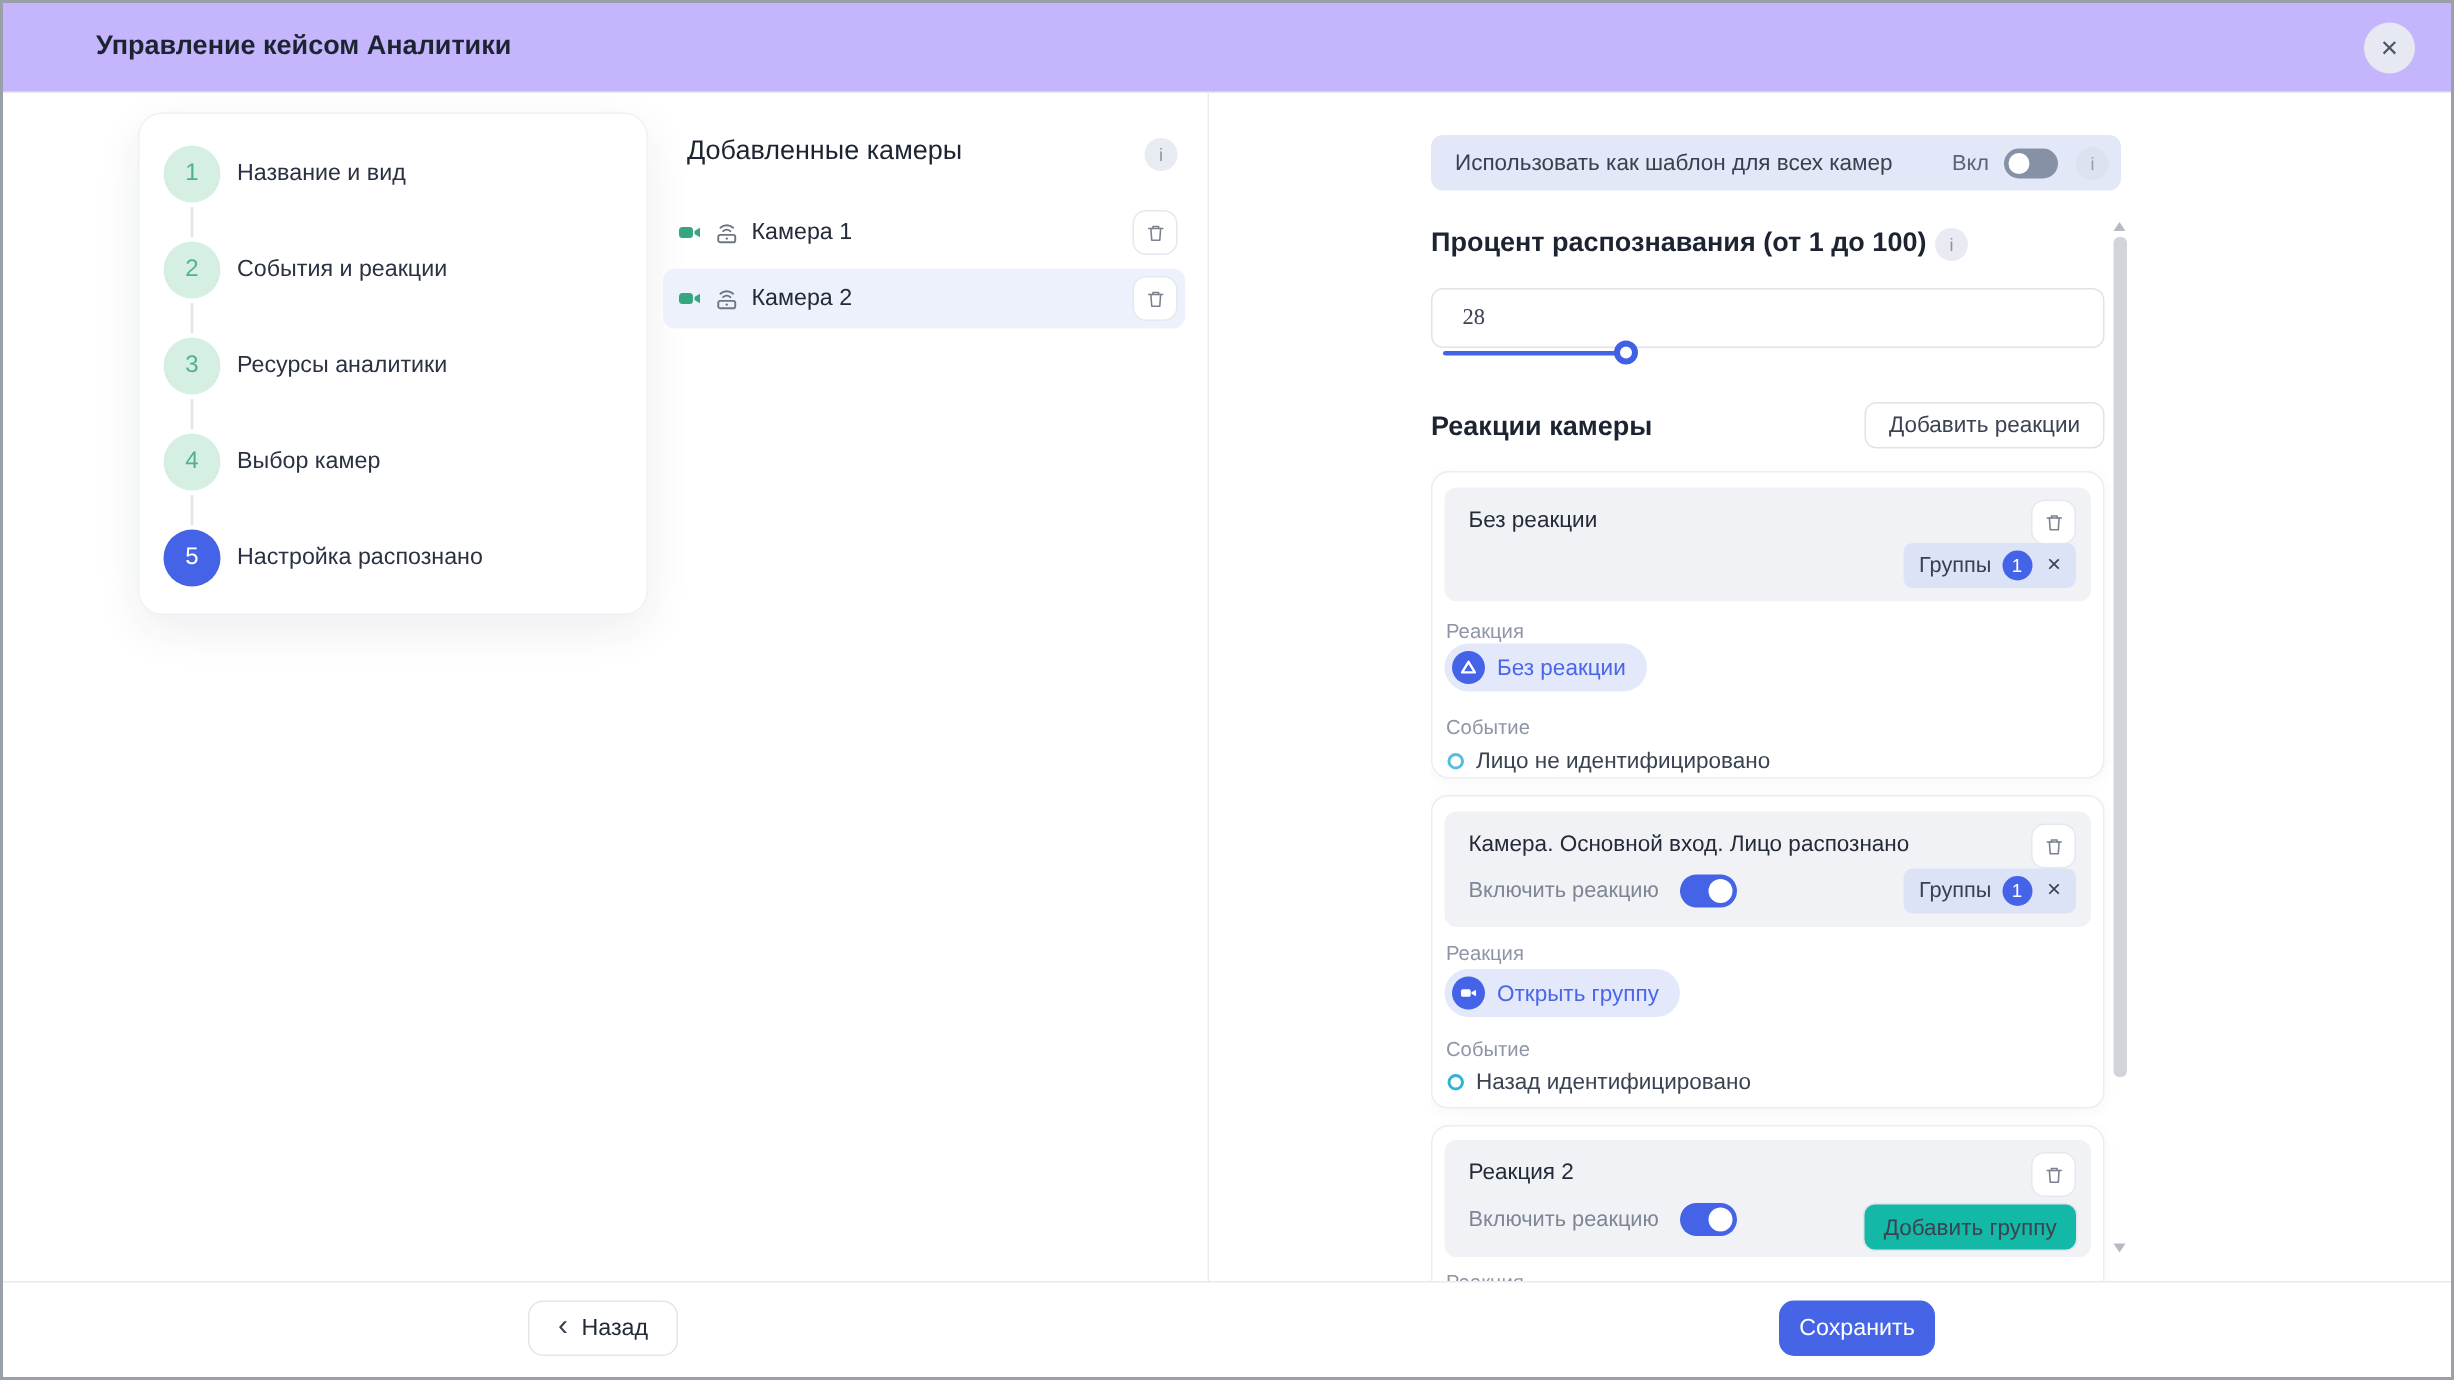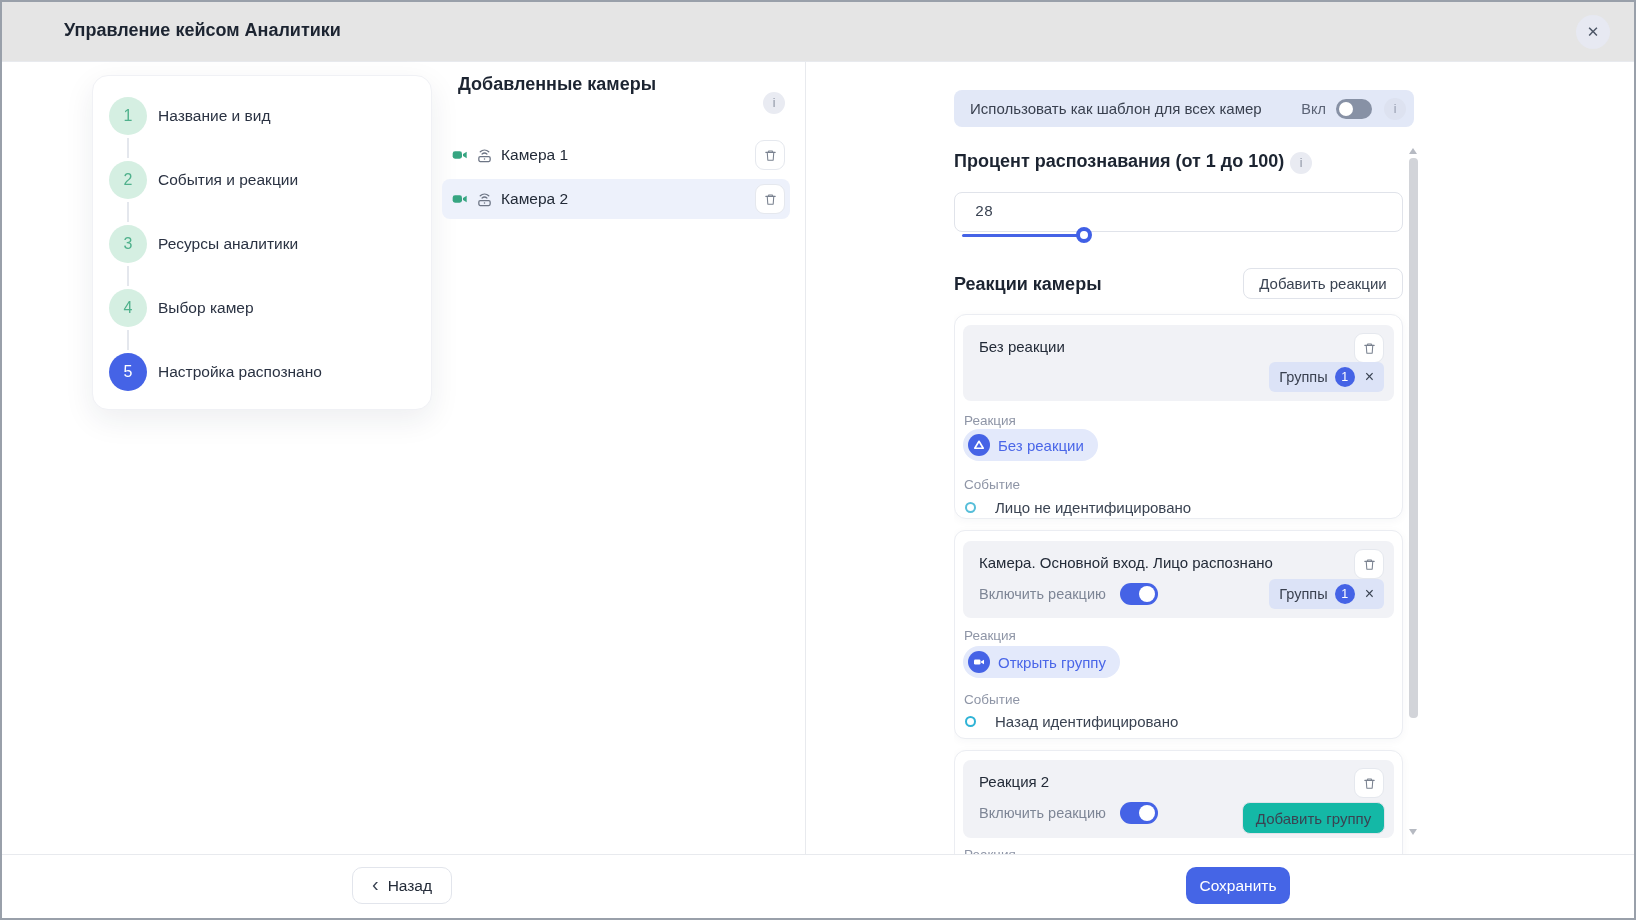"Управление кейсом Аналитики" .hdr { background: #e5e5e5 -> #c4b5fd }
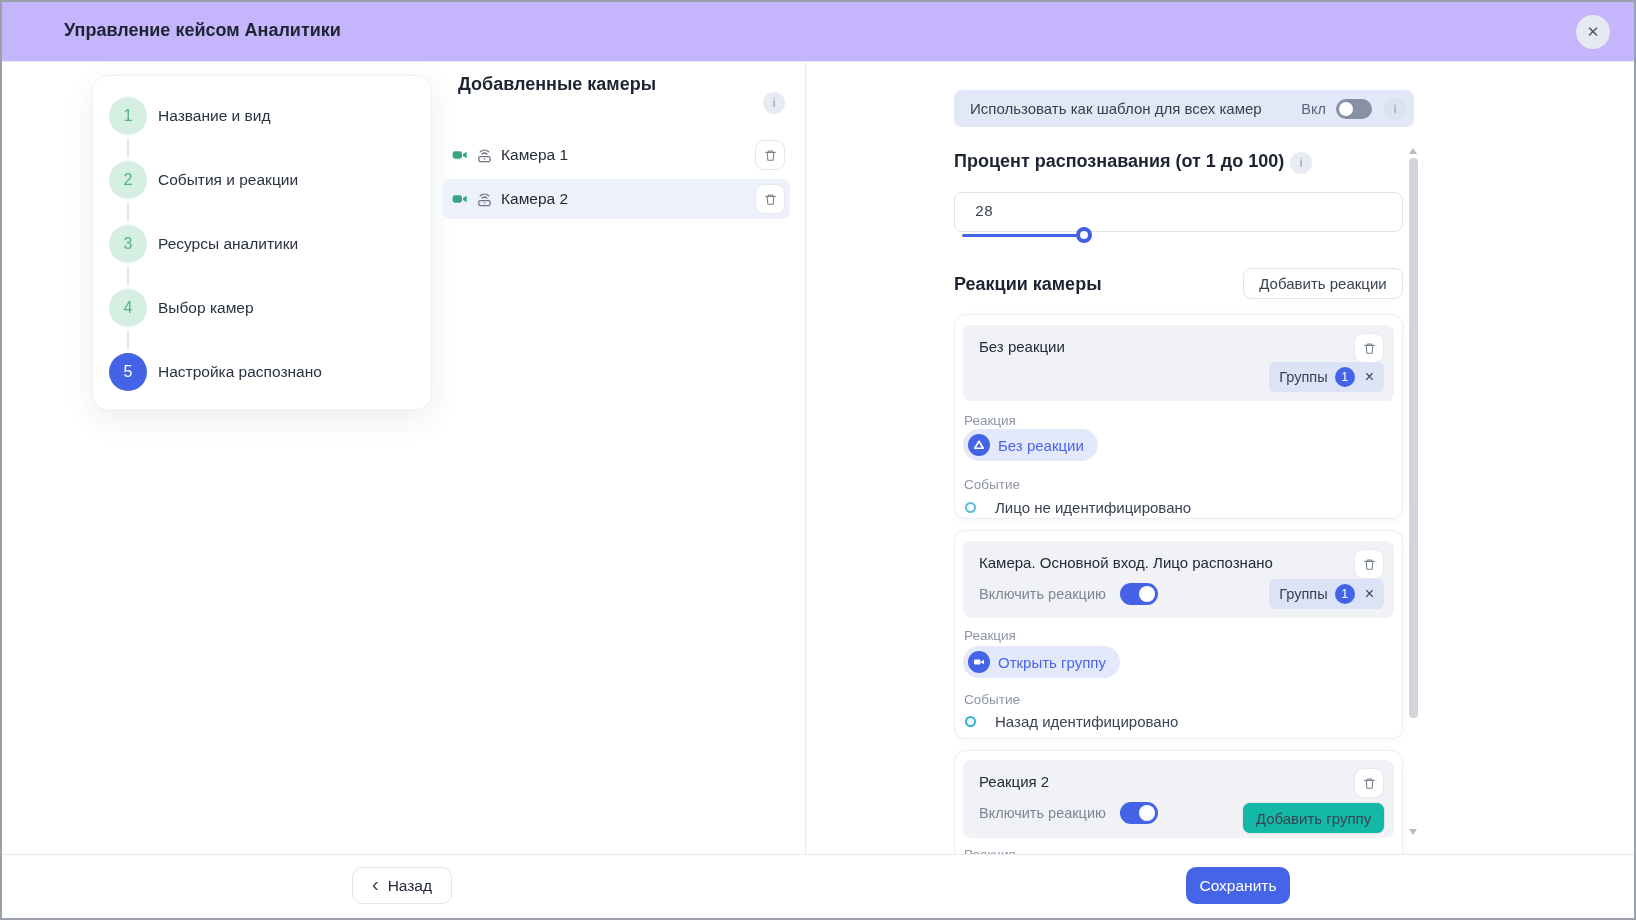"Добавленные камеры" .cam-h { font-weight: 700 -> 400; top: 72px -> 88px }
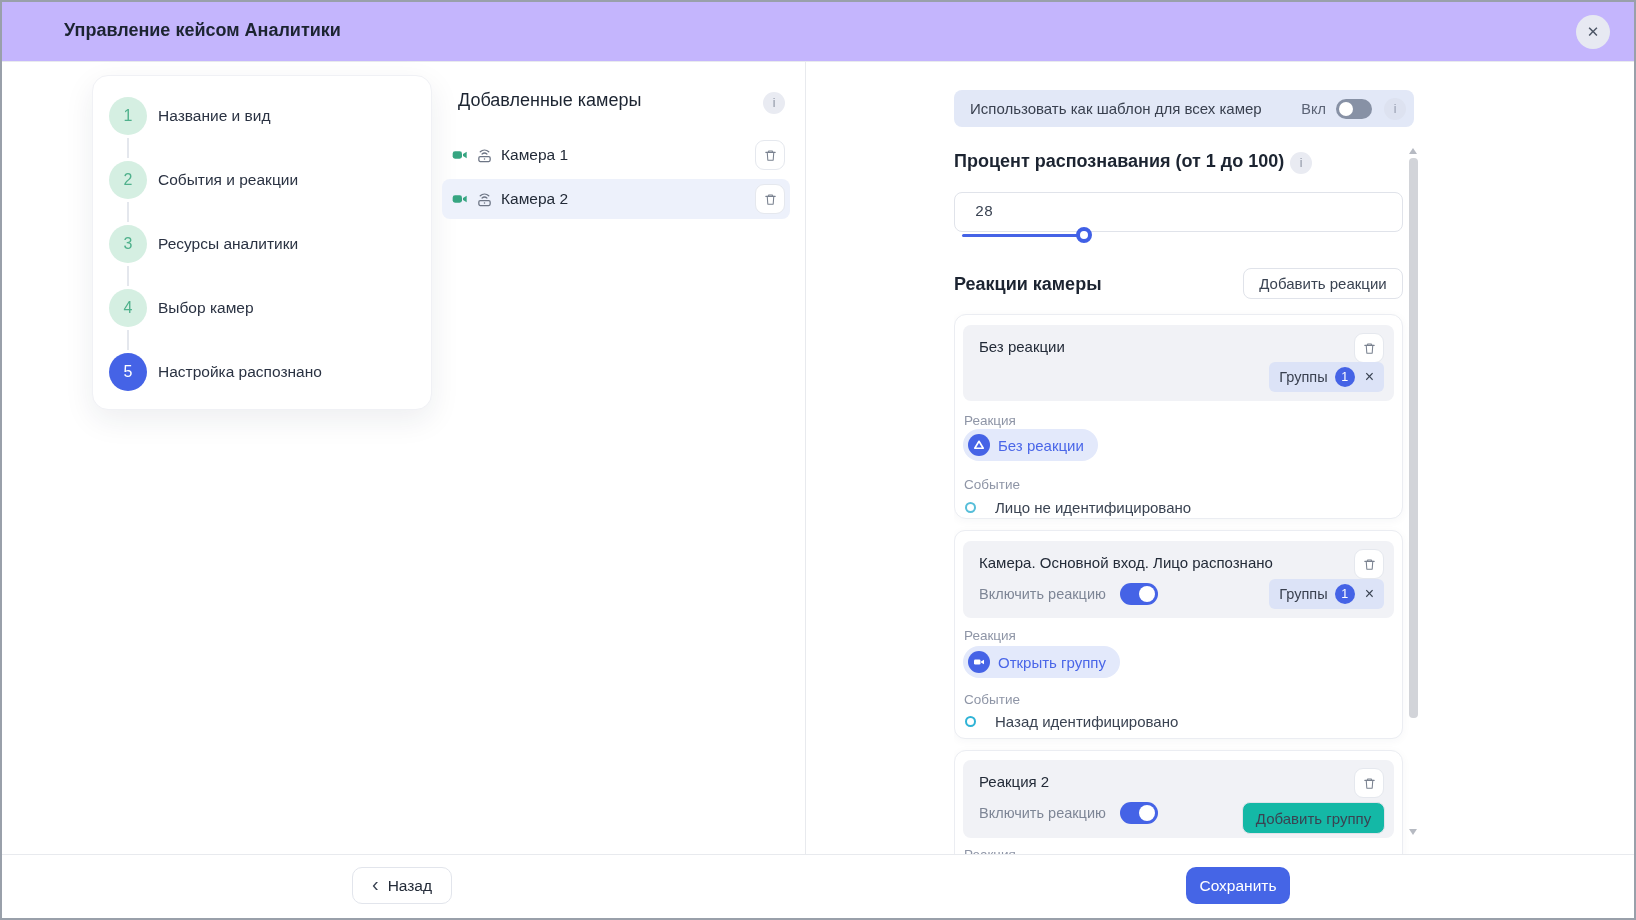"28" .pct-input { font-family: Liberation Mono, monospace -> Liberation Serif, serif }
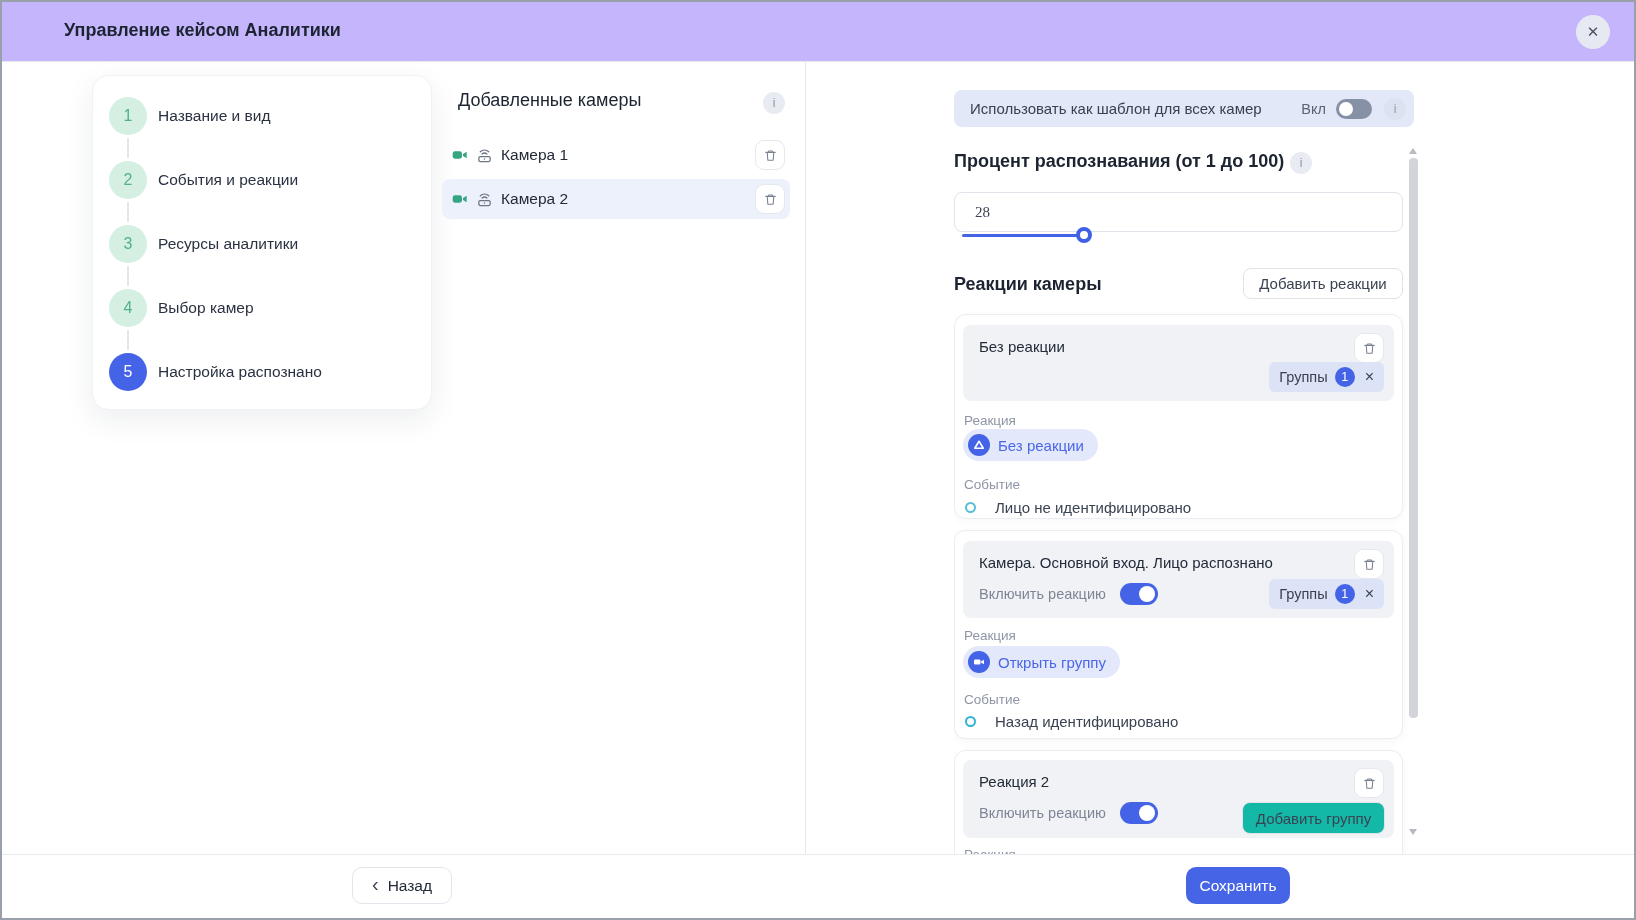"Лицо не идентифицировано" .evt { gap: 19px -> 8px }
